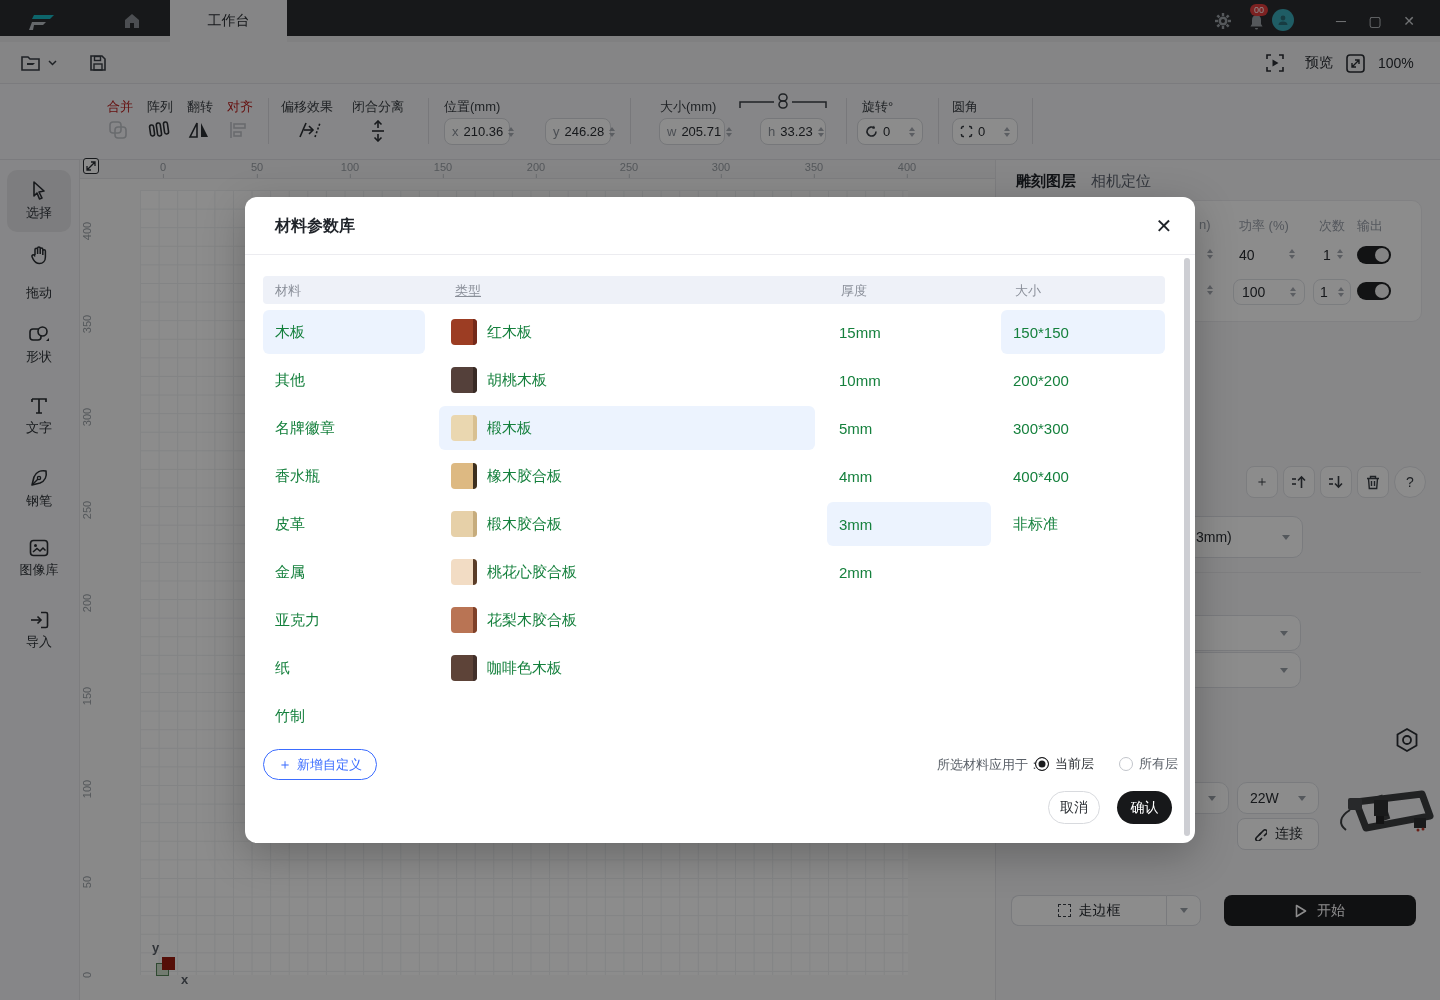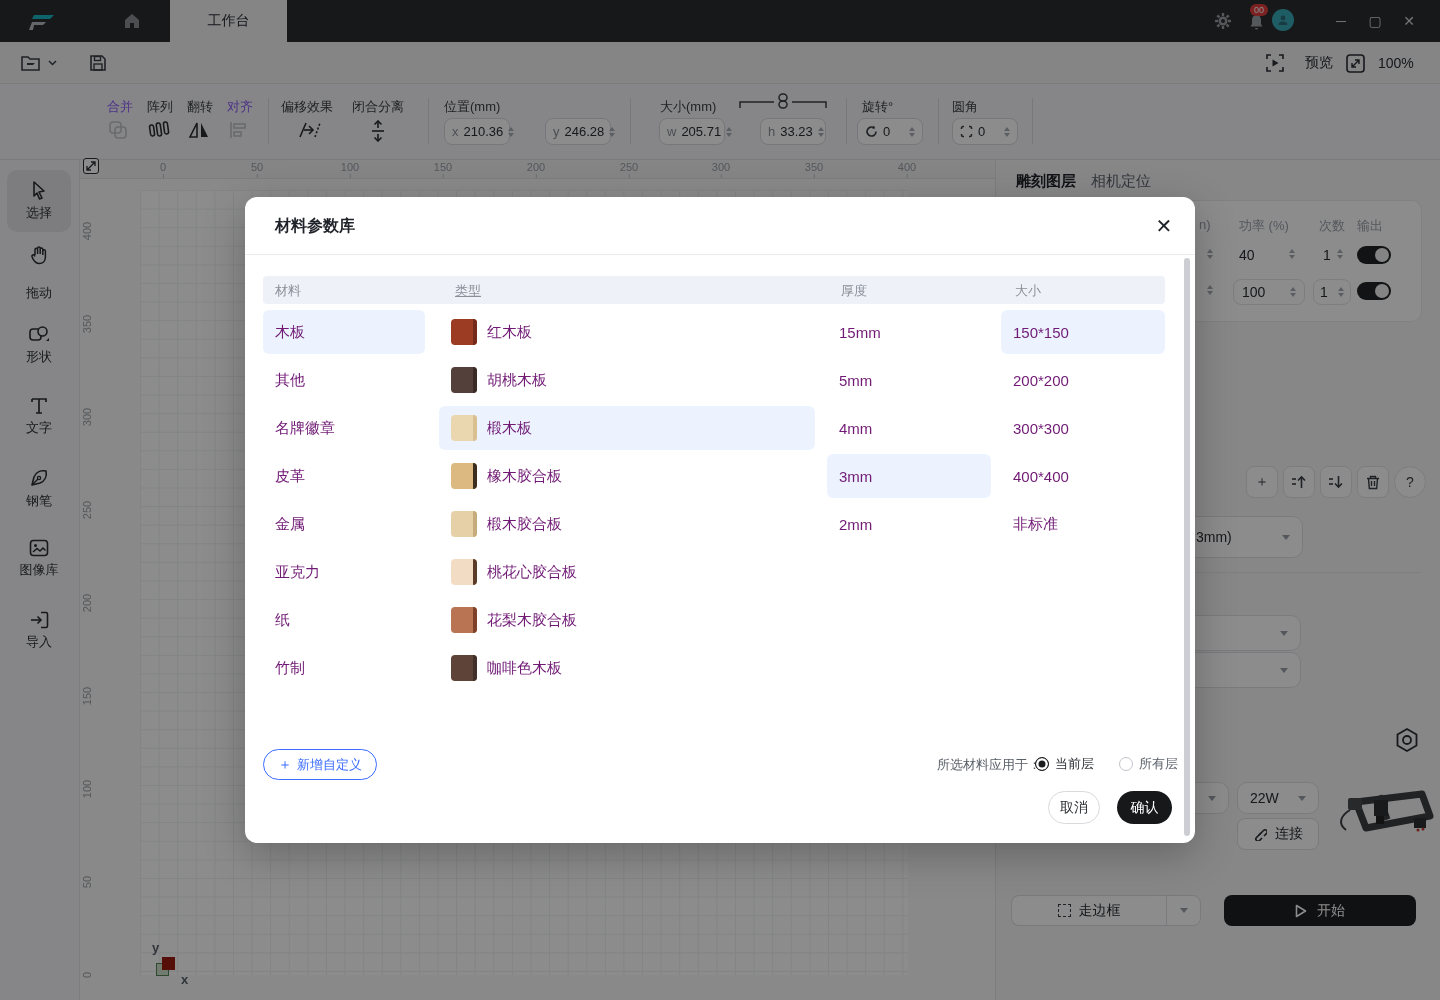"工作台" .titlebar { height: 42px -> 36px }
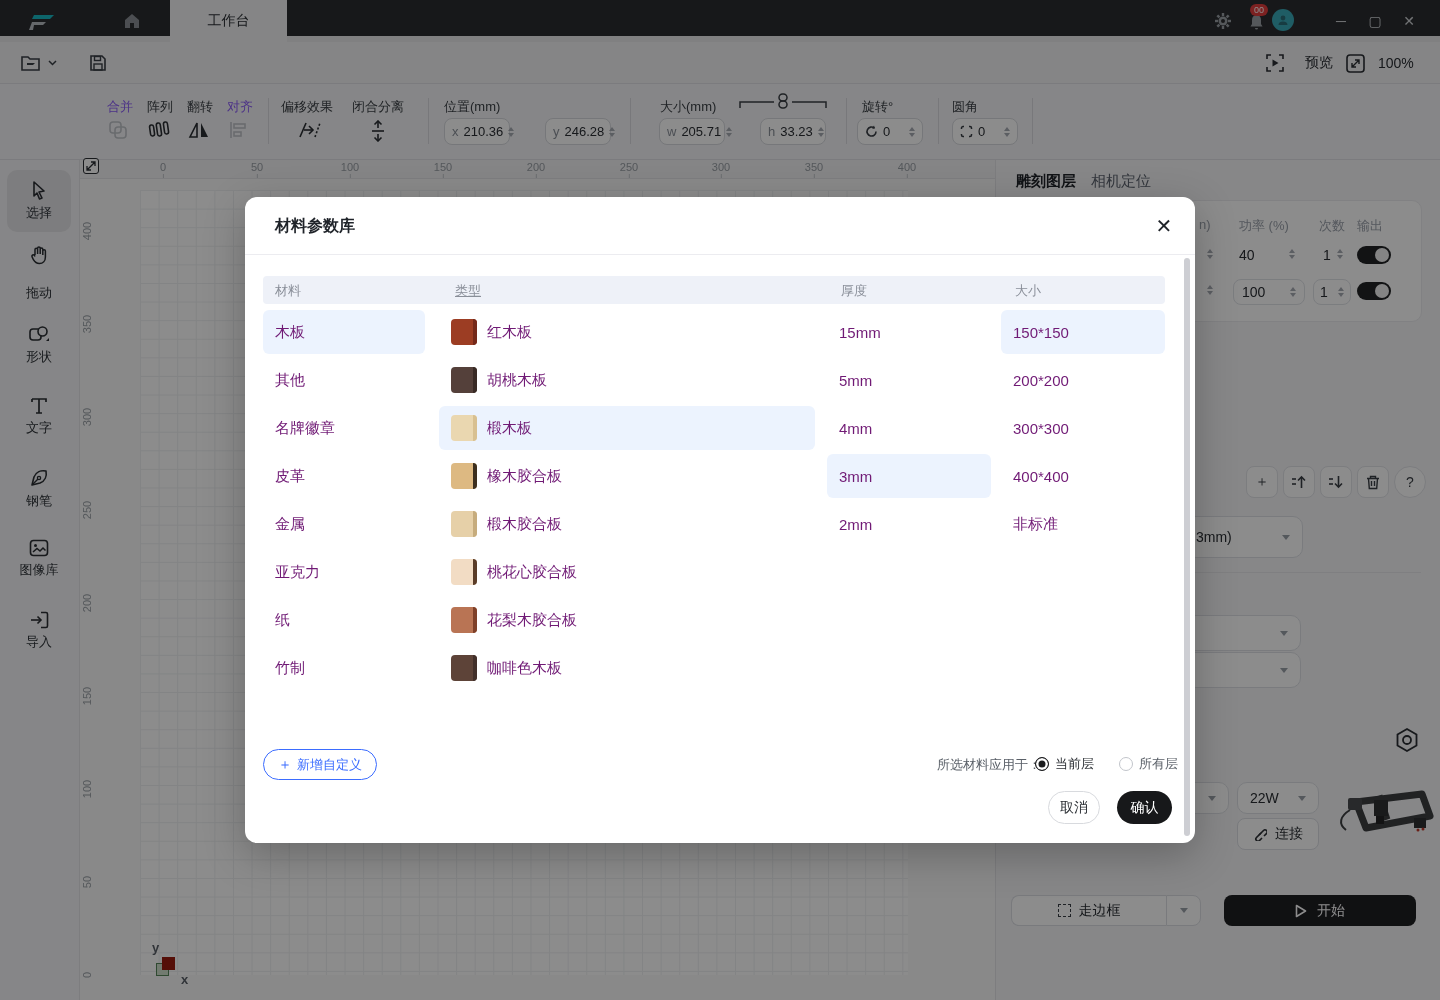"合并" .grp-label.dis { color: #8b5cf6 -> #b91c1c }
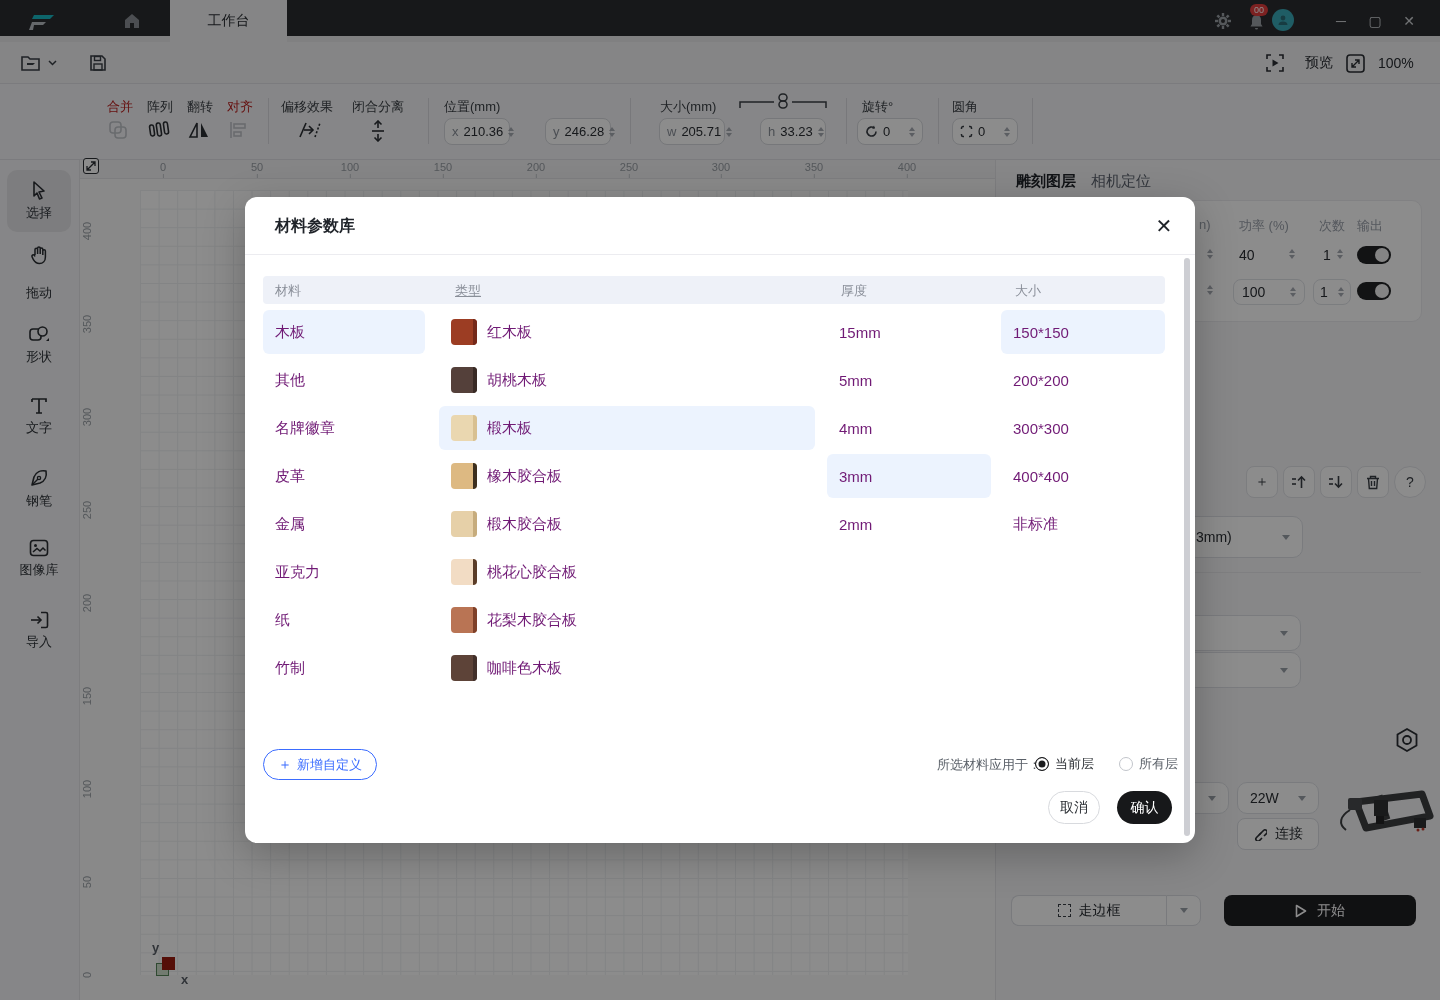"木板" .mrow { color: #701a75 -> #15803d }
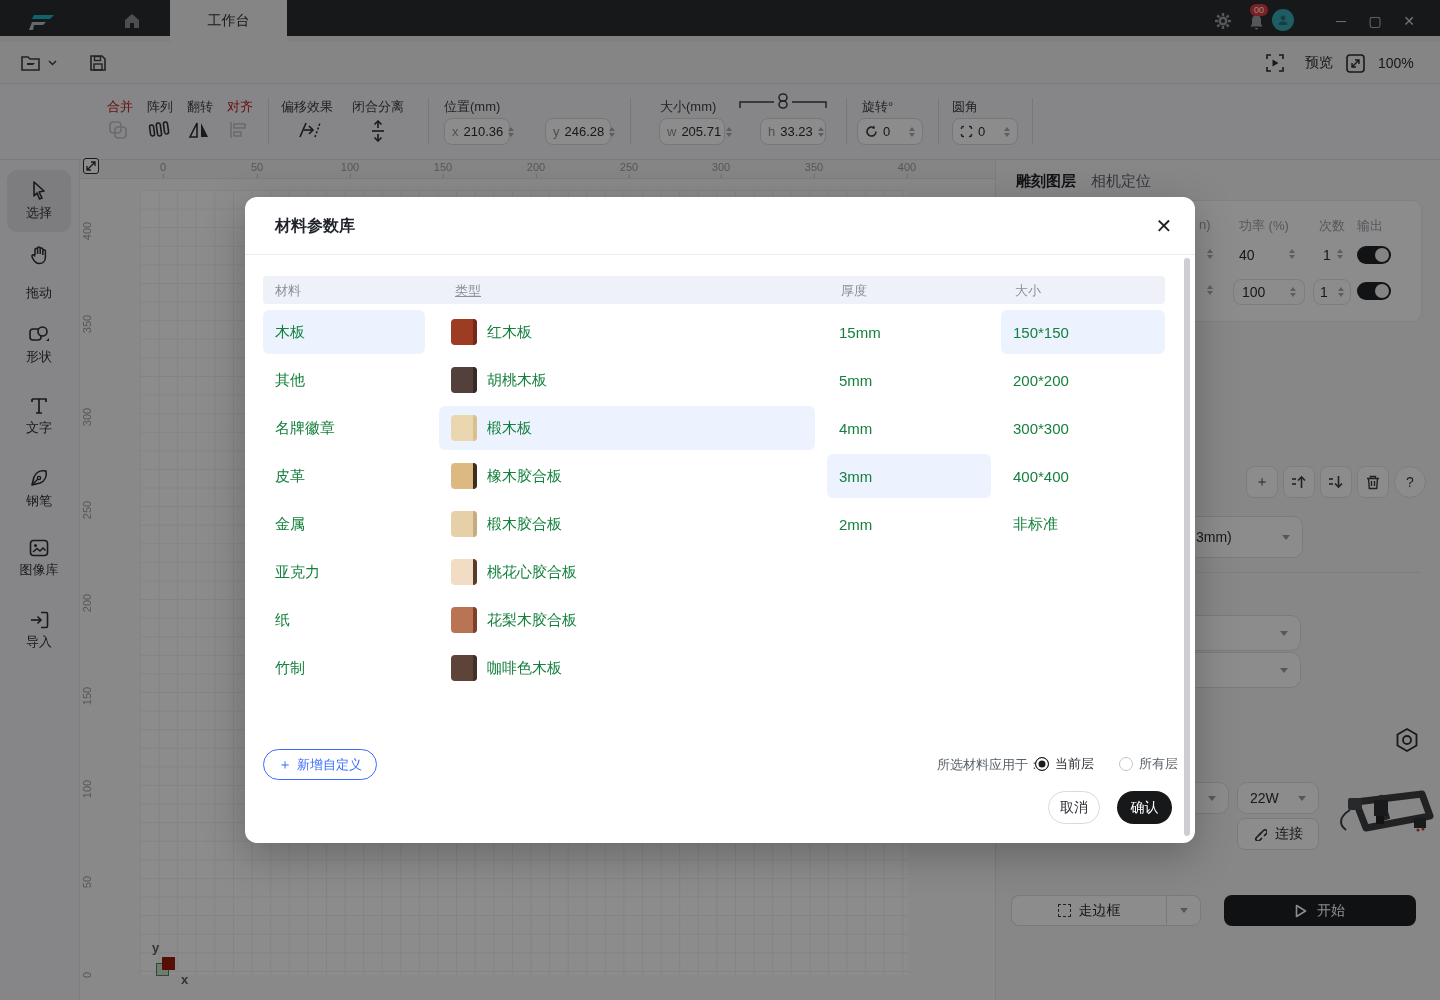"10mm" div.mrow { html: none -> <div> <span>10mm</span> </div> }
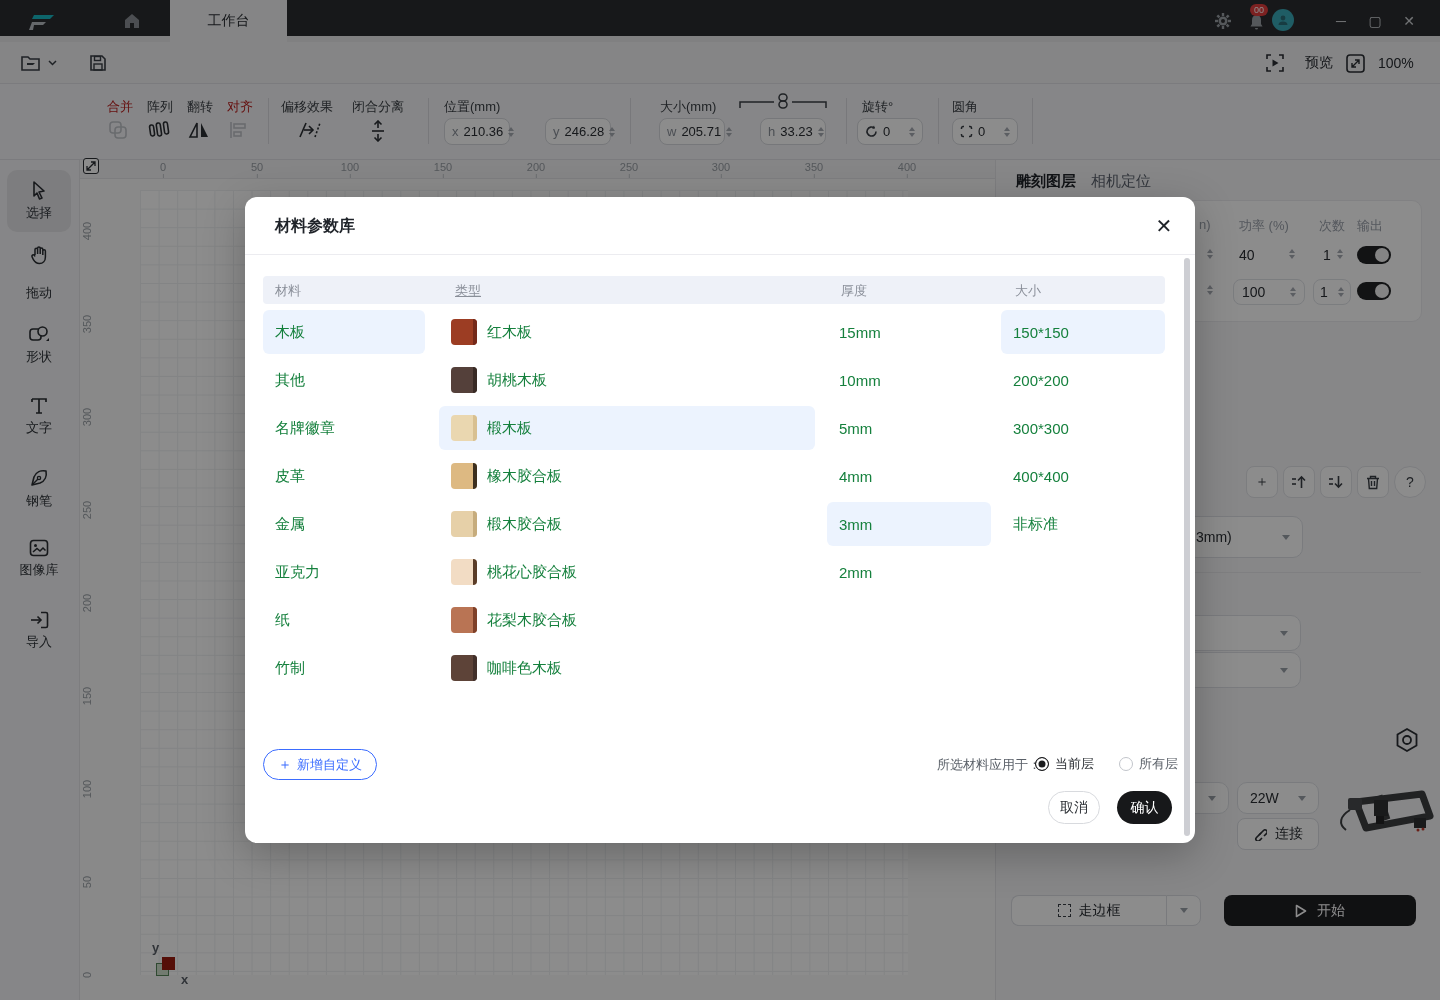"香水瓶" div.mrow { html: none -> <div> <span>香水瓶</span> </div> }
